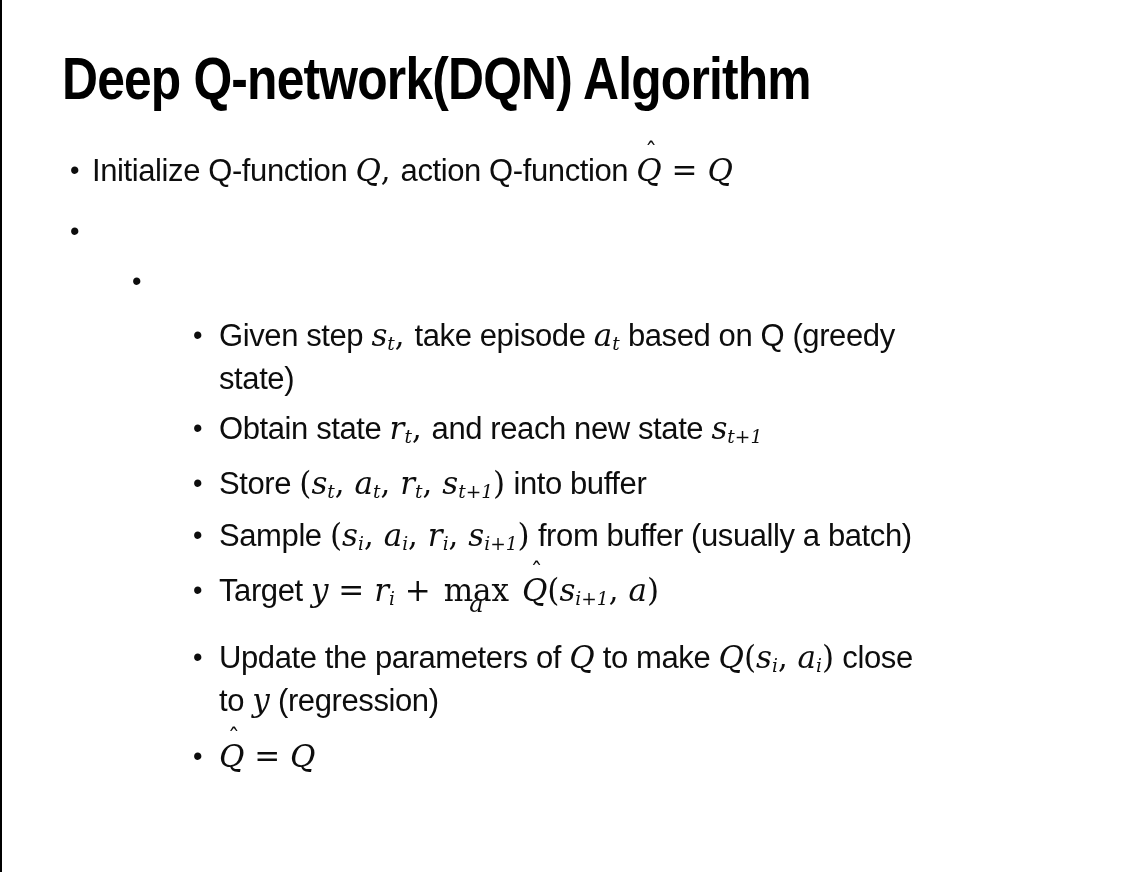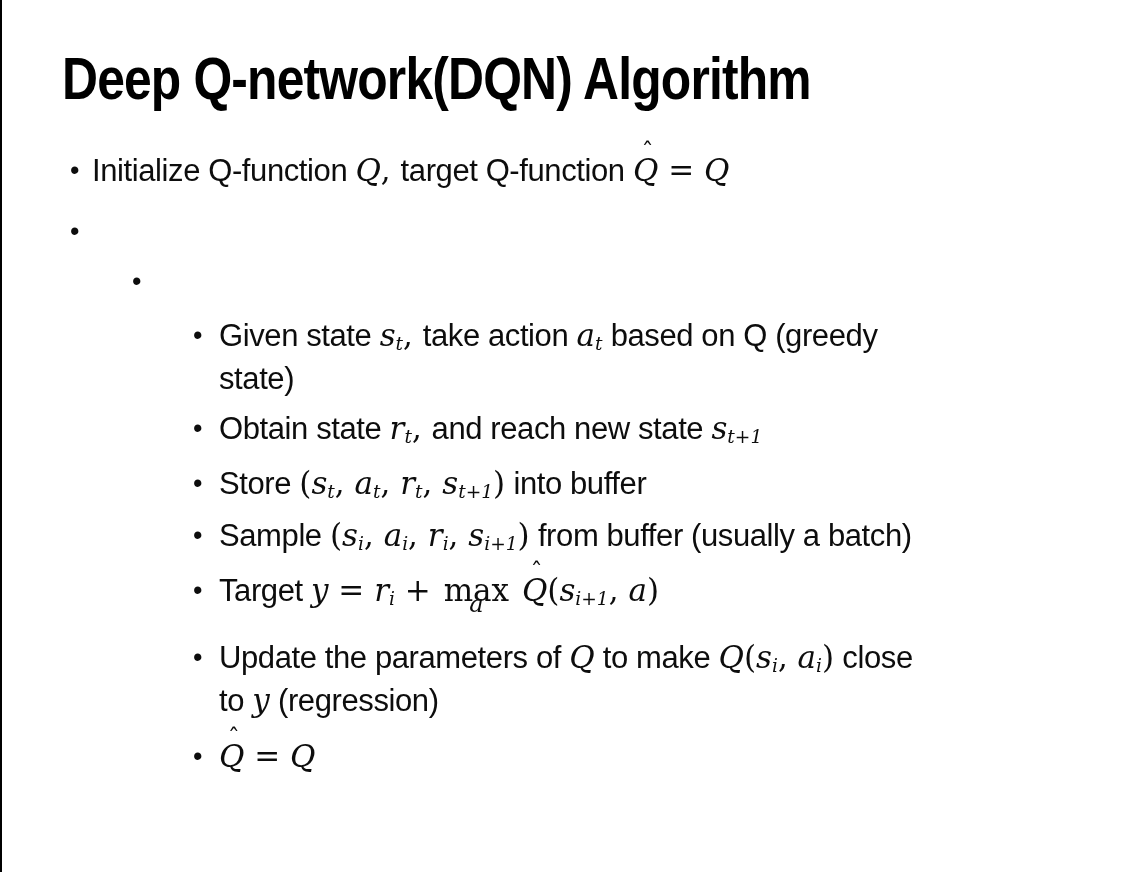"target Q-function" span.seg-t { text: target -> action }
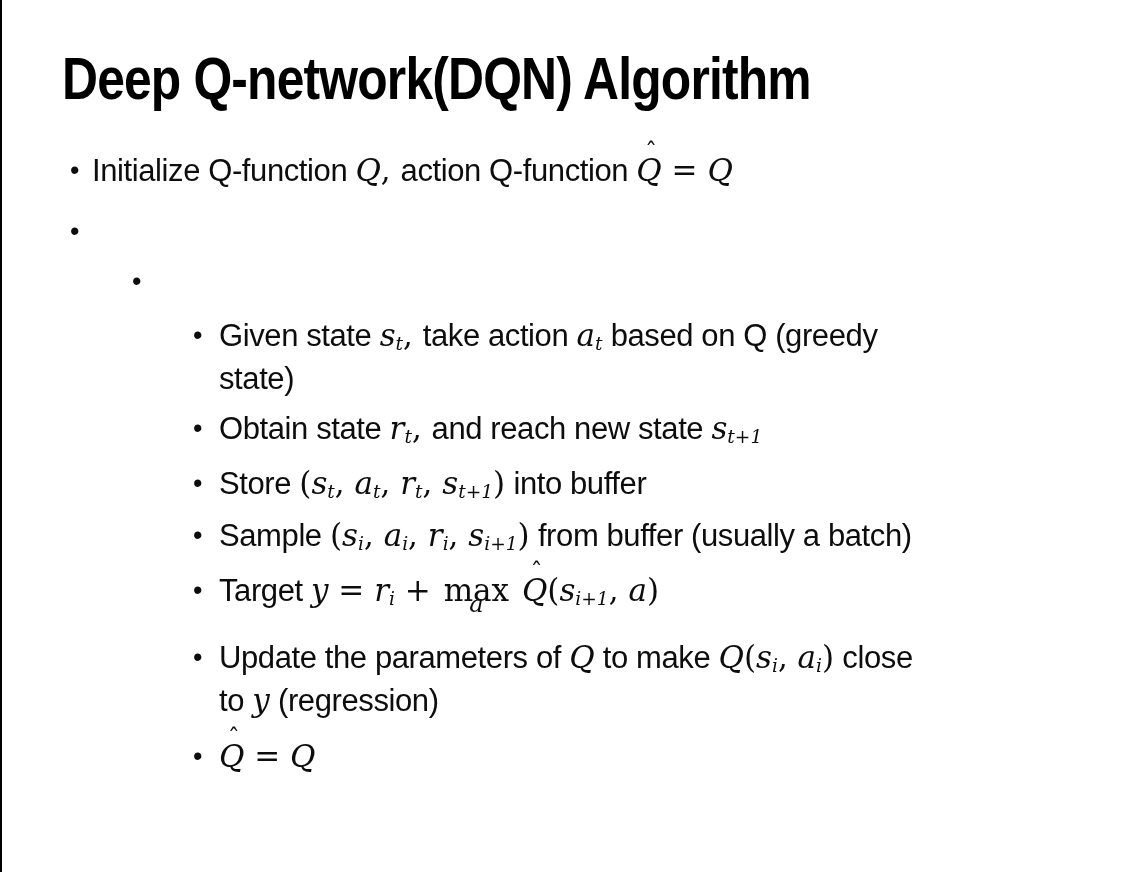"Given state" span.seg-t { text: state -> step }
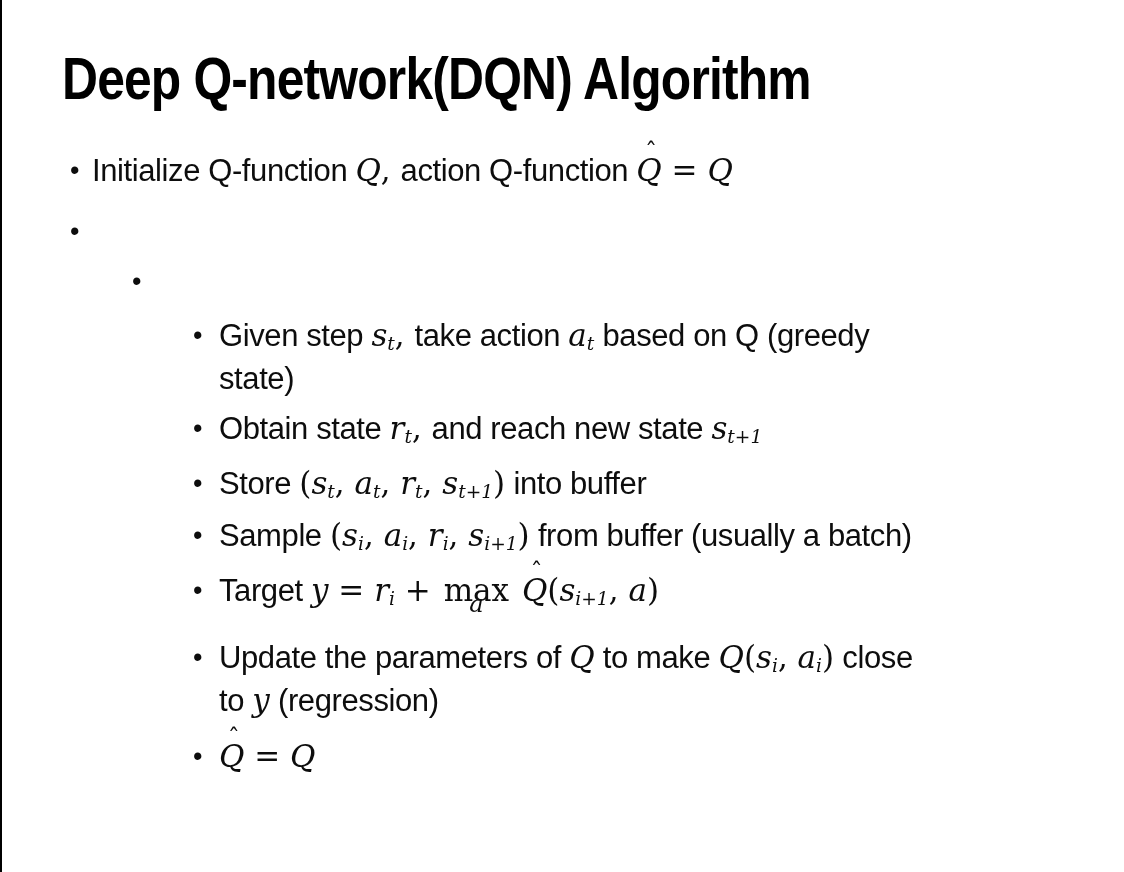"take action" span.seg-t { text: action -> episode }
